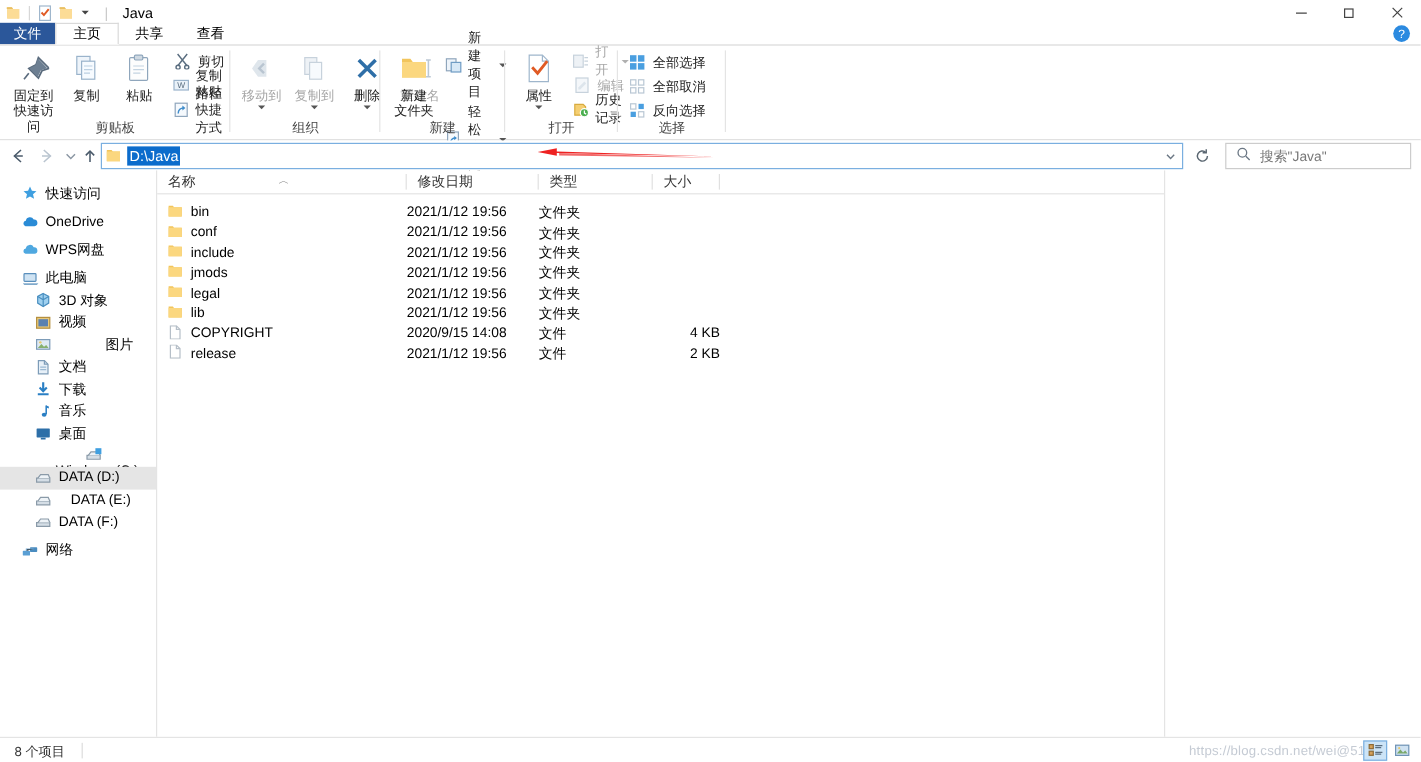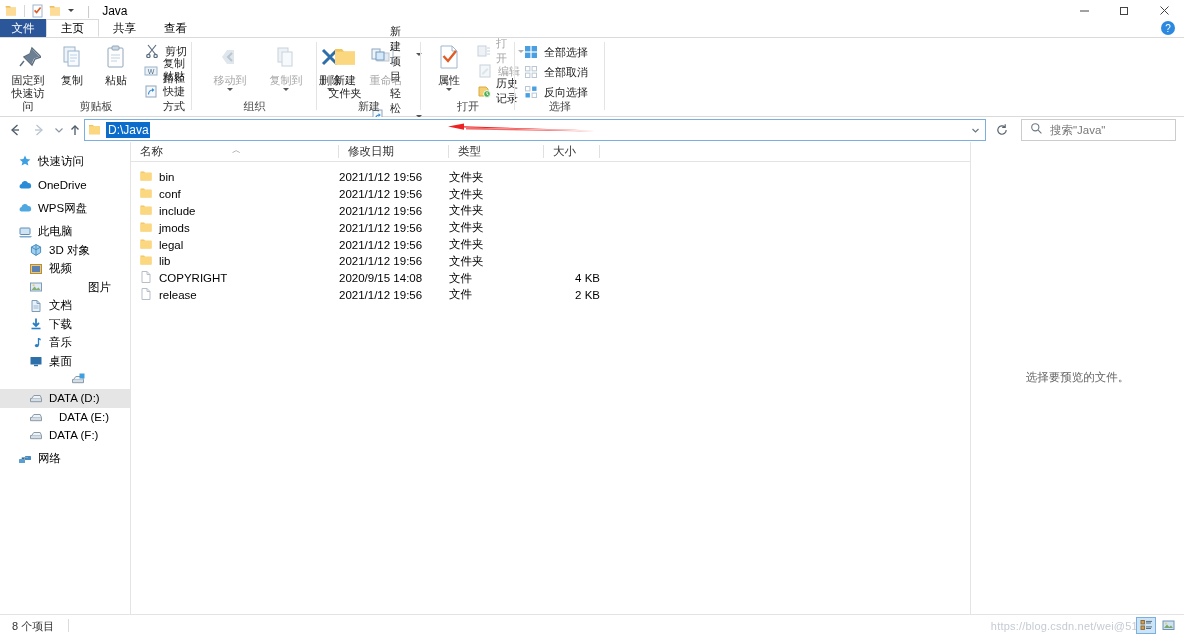"移动到" .bigbtn.dis { margin-left: 12px -> none }
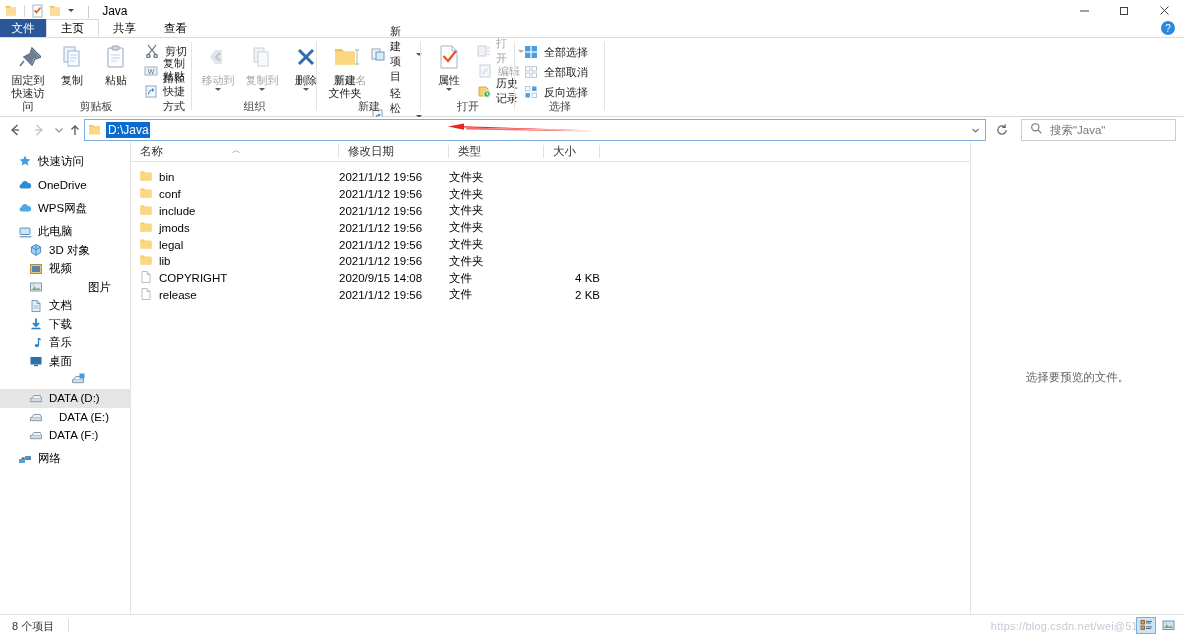"选择要预览的文件。" div.preview { html: <div> <span>选择要预览的文件。</span> </div> -> none }
